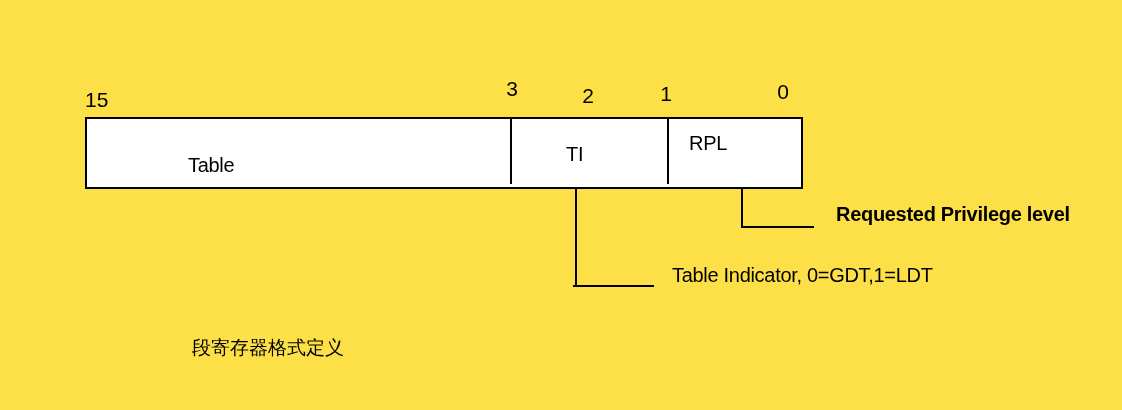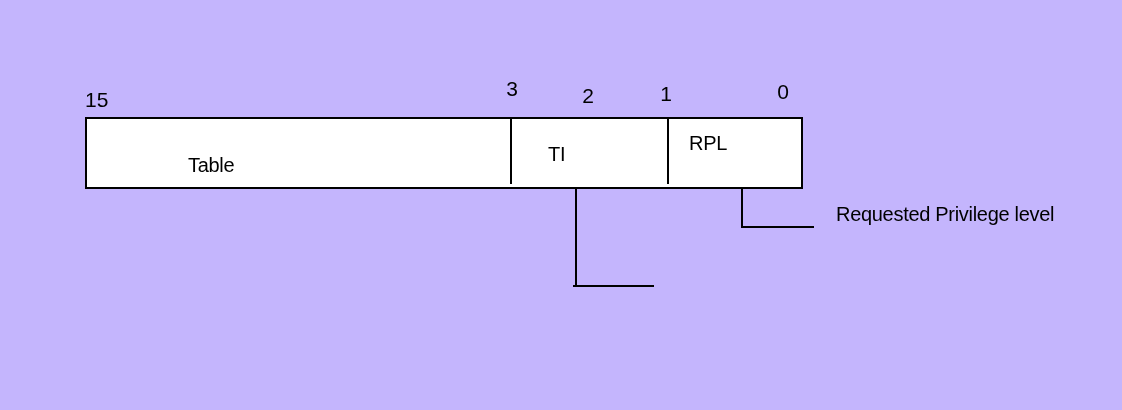"15" .canvas { background: #c4b5fd -> #fde047 }
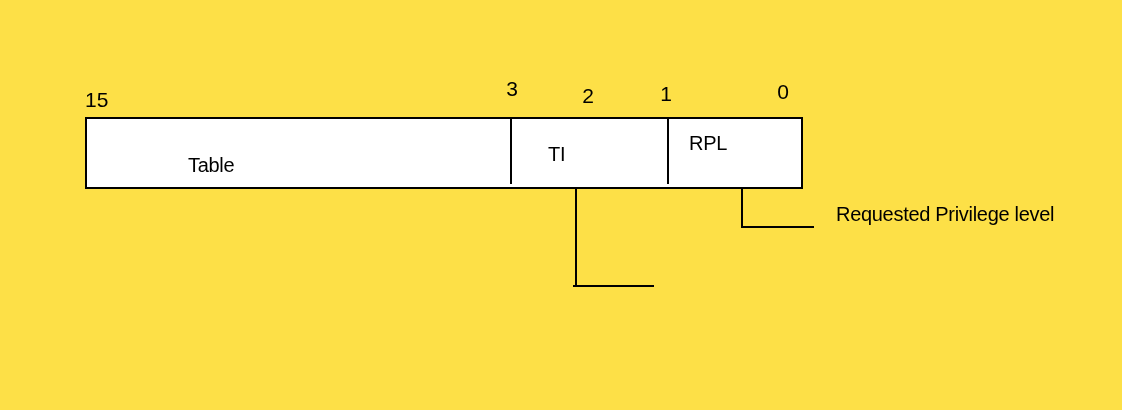"TI" div.abs { left: 548px -> 566px }
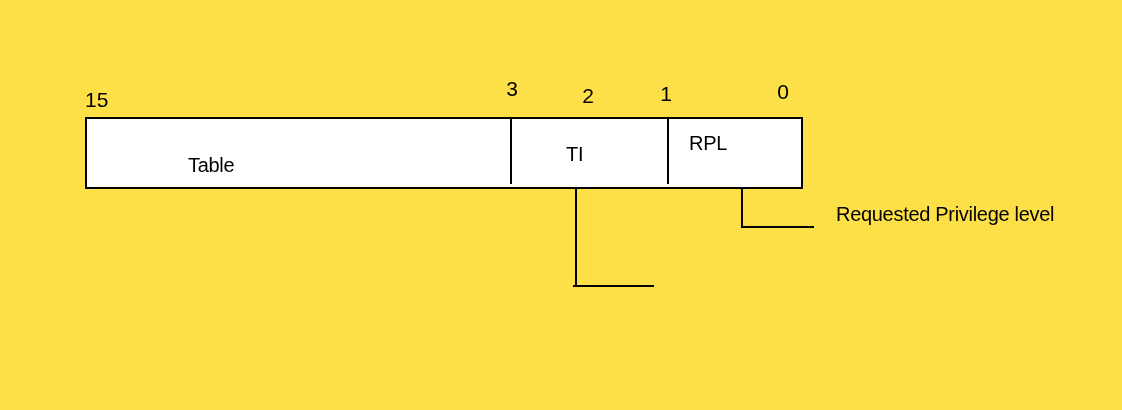"Requested Privilege level" div.abs { font-weight: none -> bold }
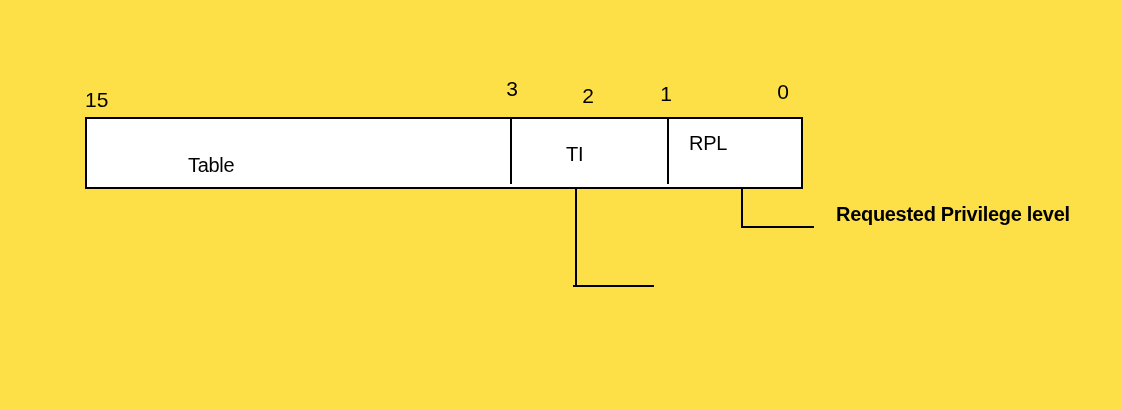"Table Indicator, 0=GDT,1=LDT" div.abs { html: none -> <div>Table Indicator, 0=GDT,1=LDT</div> }
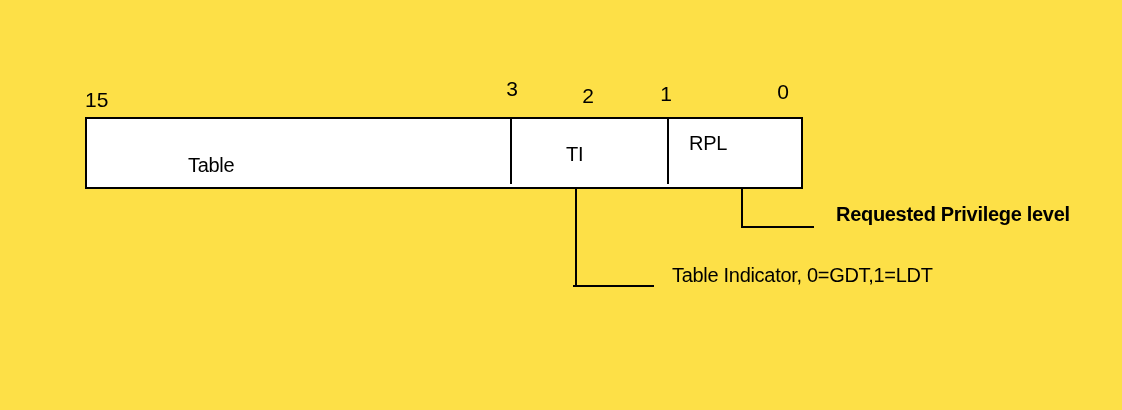"段寄存器格式定义" div.abs { html: none -> <div>段寄存器格式定义</div> }
